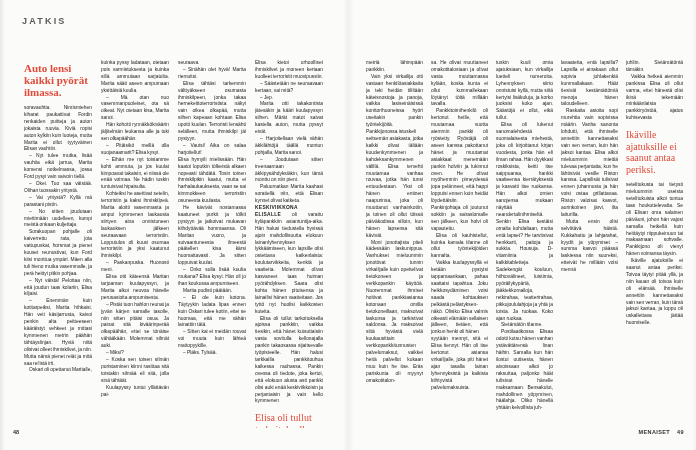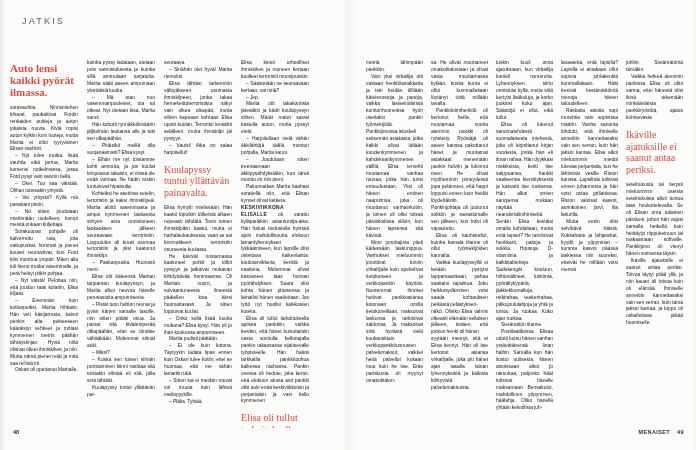"JATKIS" .kicker { font-weight: none -> bold }
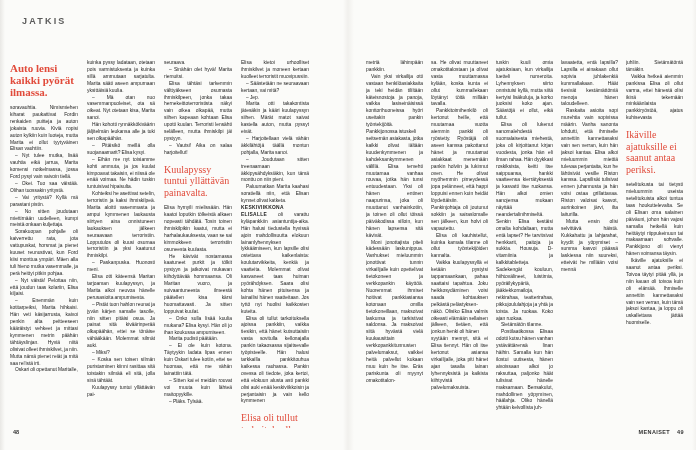"Auto lensi kaikki pyörät ilmassa." .page-left { left: 10px -> 24px }
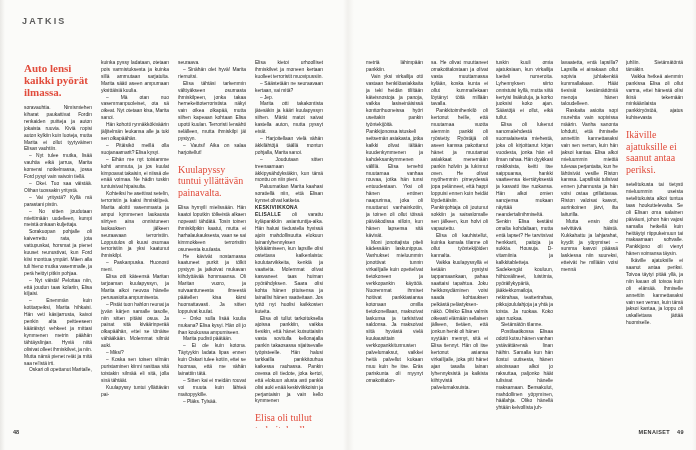"Kuulapyssy tuntui yllättävän painavalta." div.pull-quote { html: <div>Kuulapyssy tuntui yllättävän painavalta.</div> -> none }
